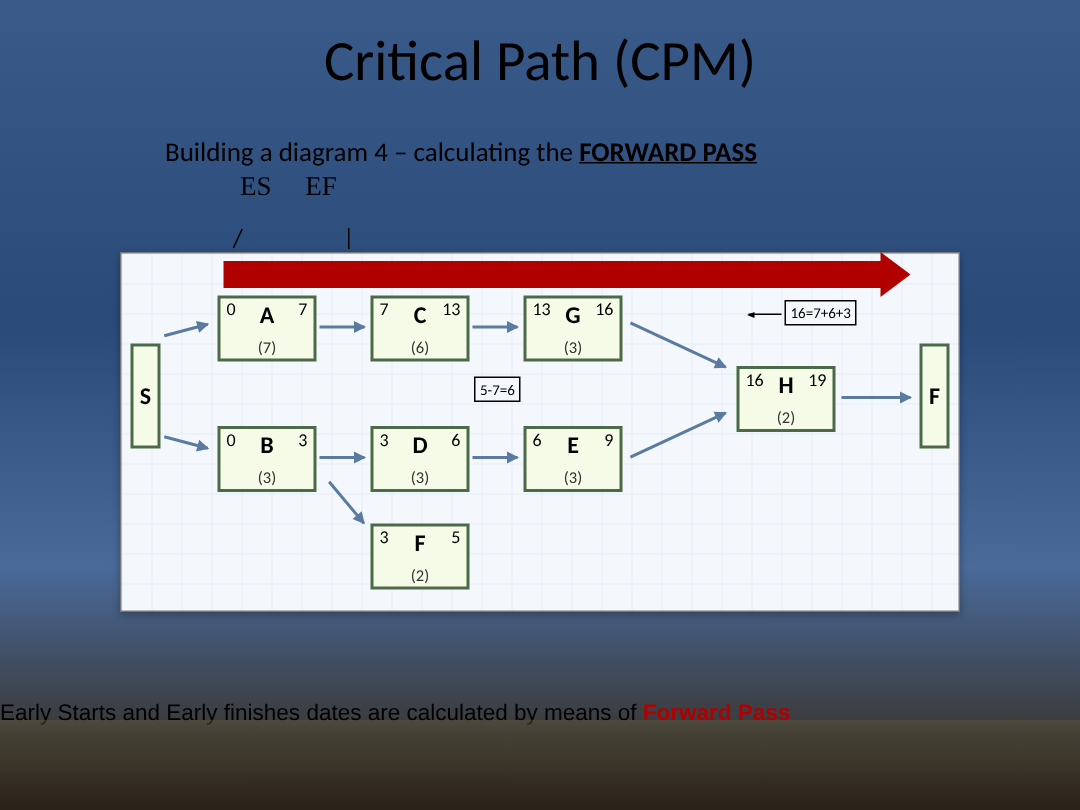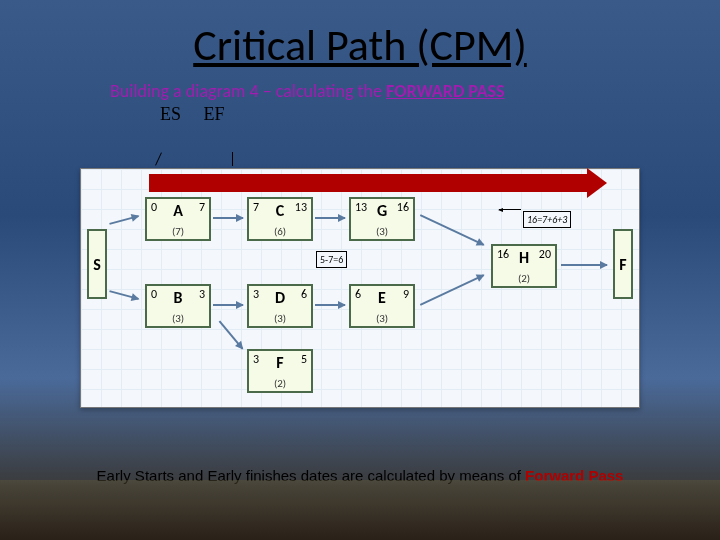"Critical Path (CPM)" .title { font-size: 44px -> 38px; text-decoration: underline -> none }
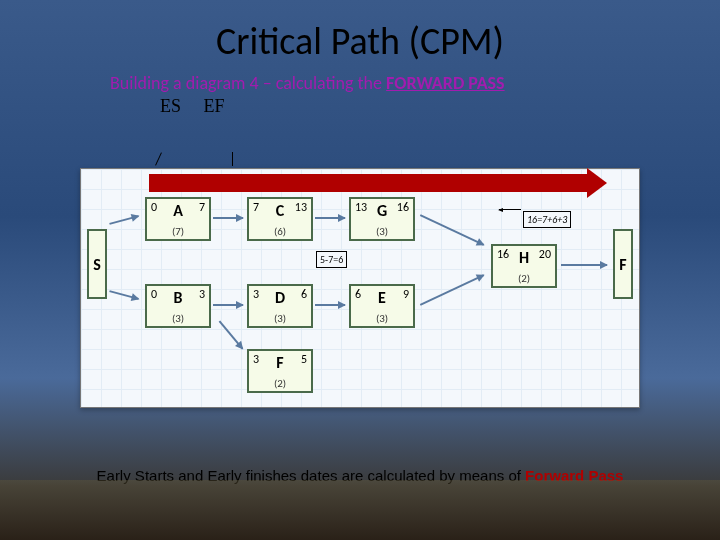"Building a diagram 4 –" .subtitle { color: #a21caf -> #000000; margin: 8px 0 0 110px -> 26px 0 0 110px }
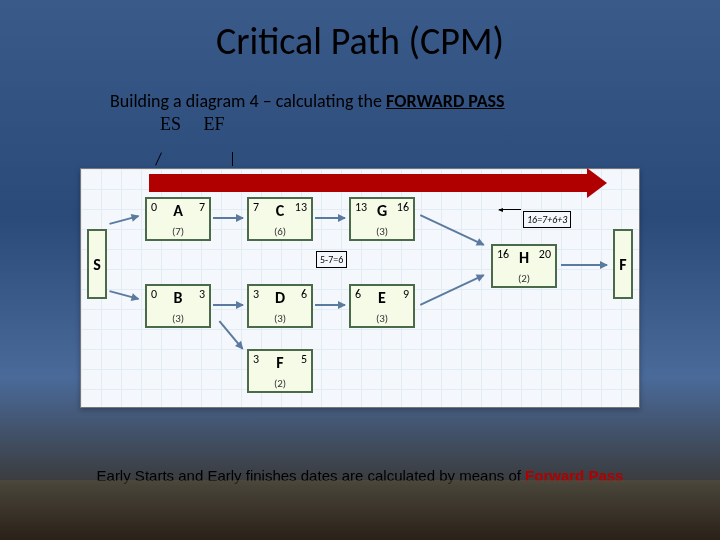"16=7+6+3" div.annot { font-style: italic -> none; top: 42px -> 31px }
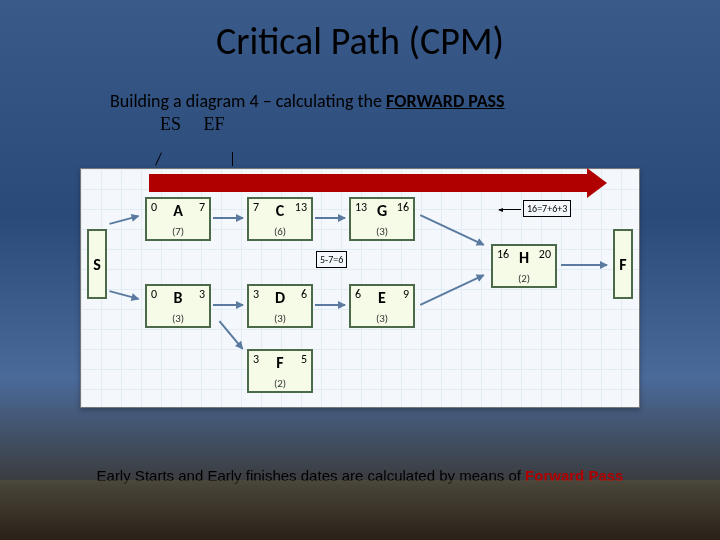"20" span.ef { text: 20 -> 19 }
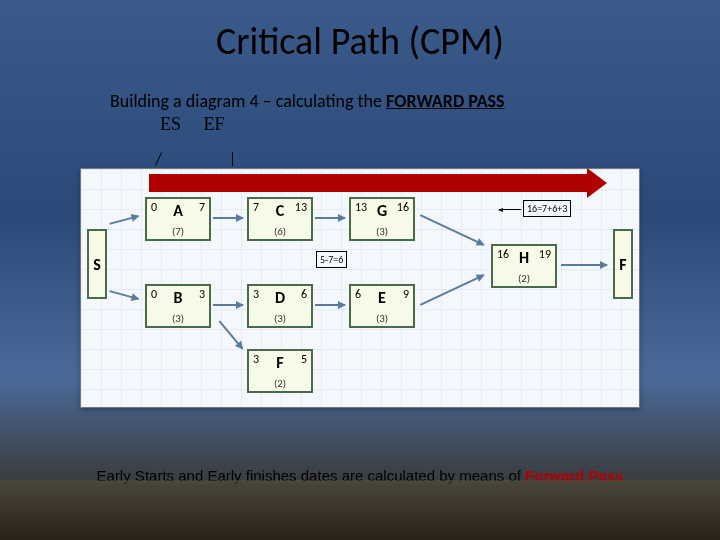"Early Starts and Early finishes" .footer { text-align: center -> none }
